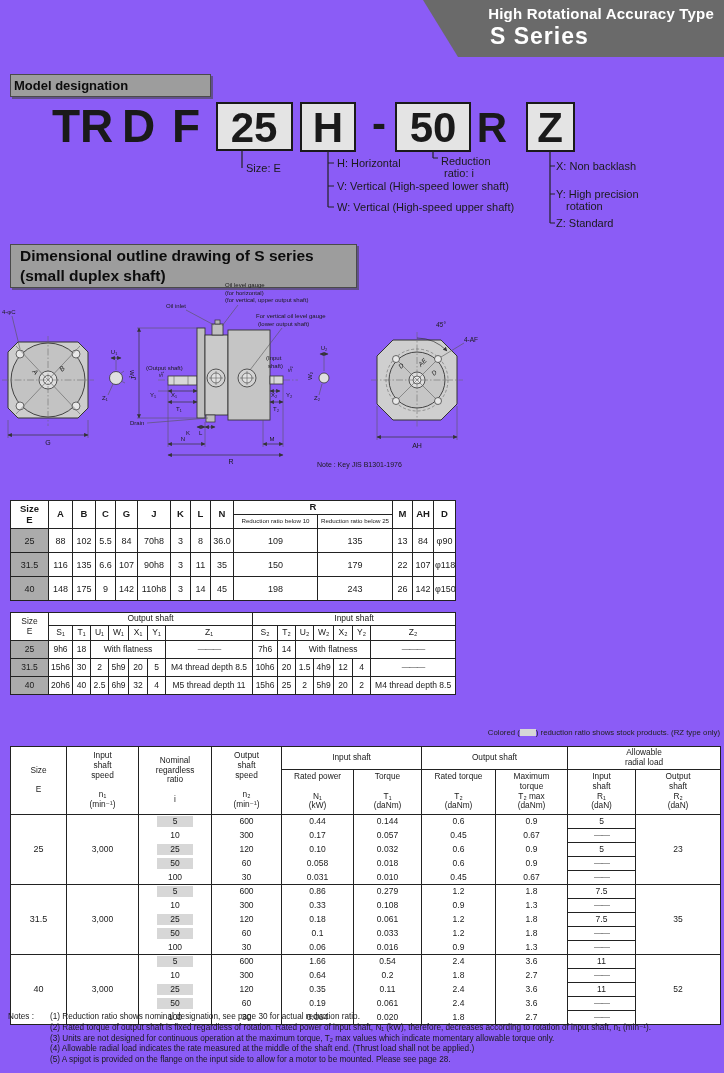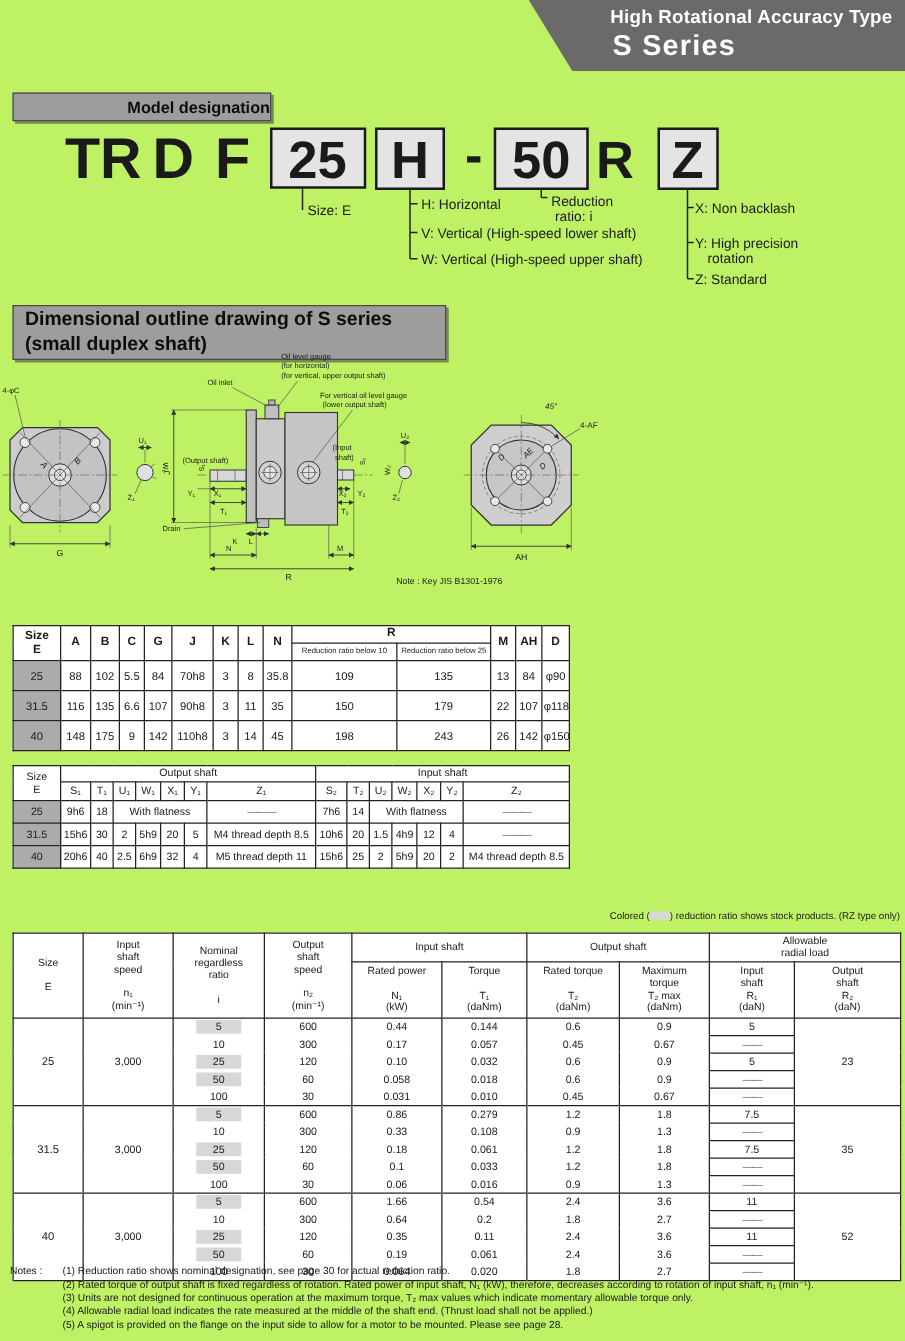"High Rotational Accuracy Type" #page { background: #bef264 -> #8b5cf6 }
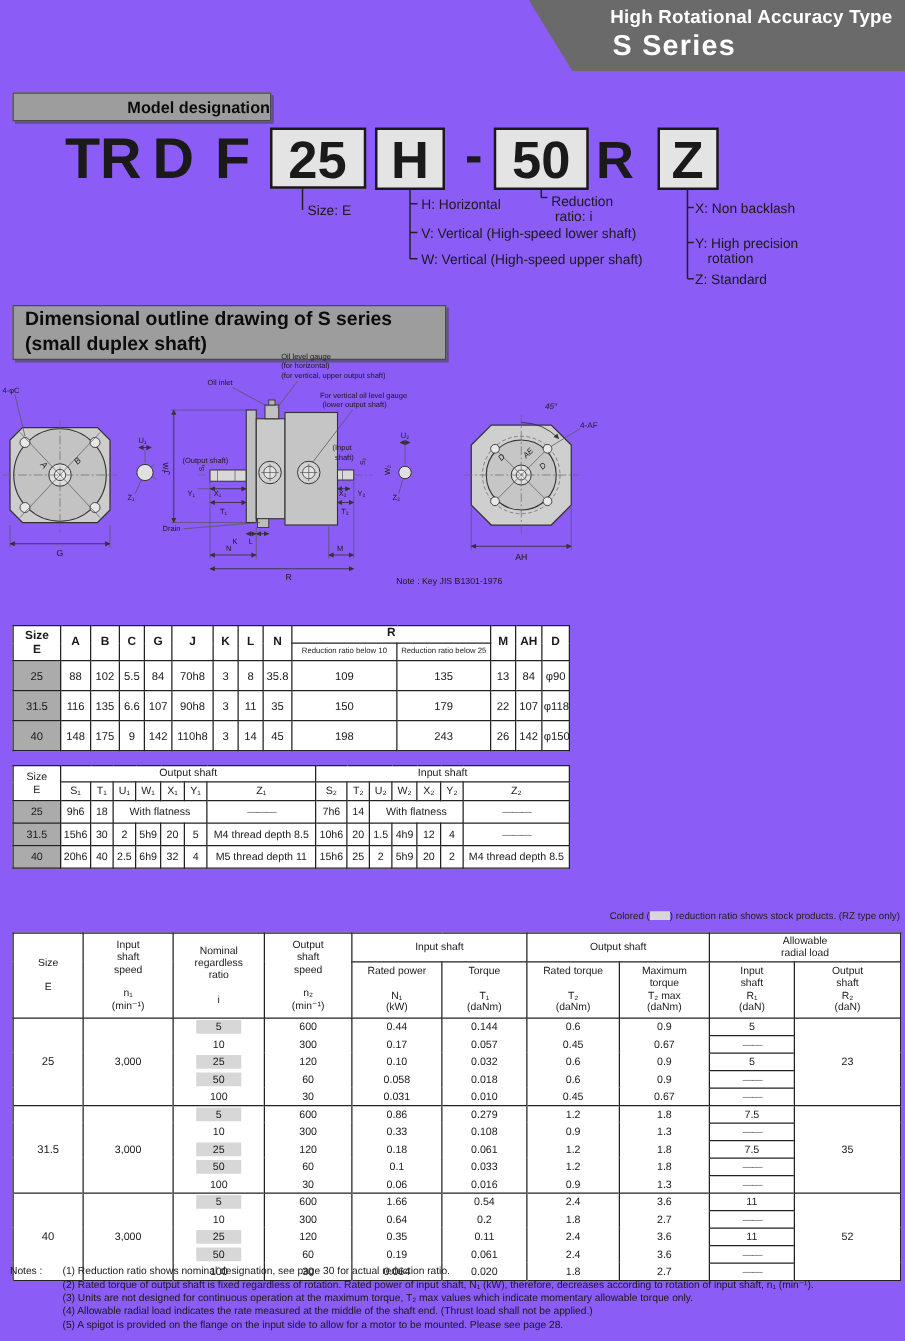"Model designation" #model-box { padding-left: 9px -> 3px; text-align: right -> none }
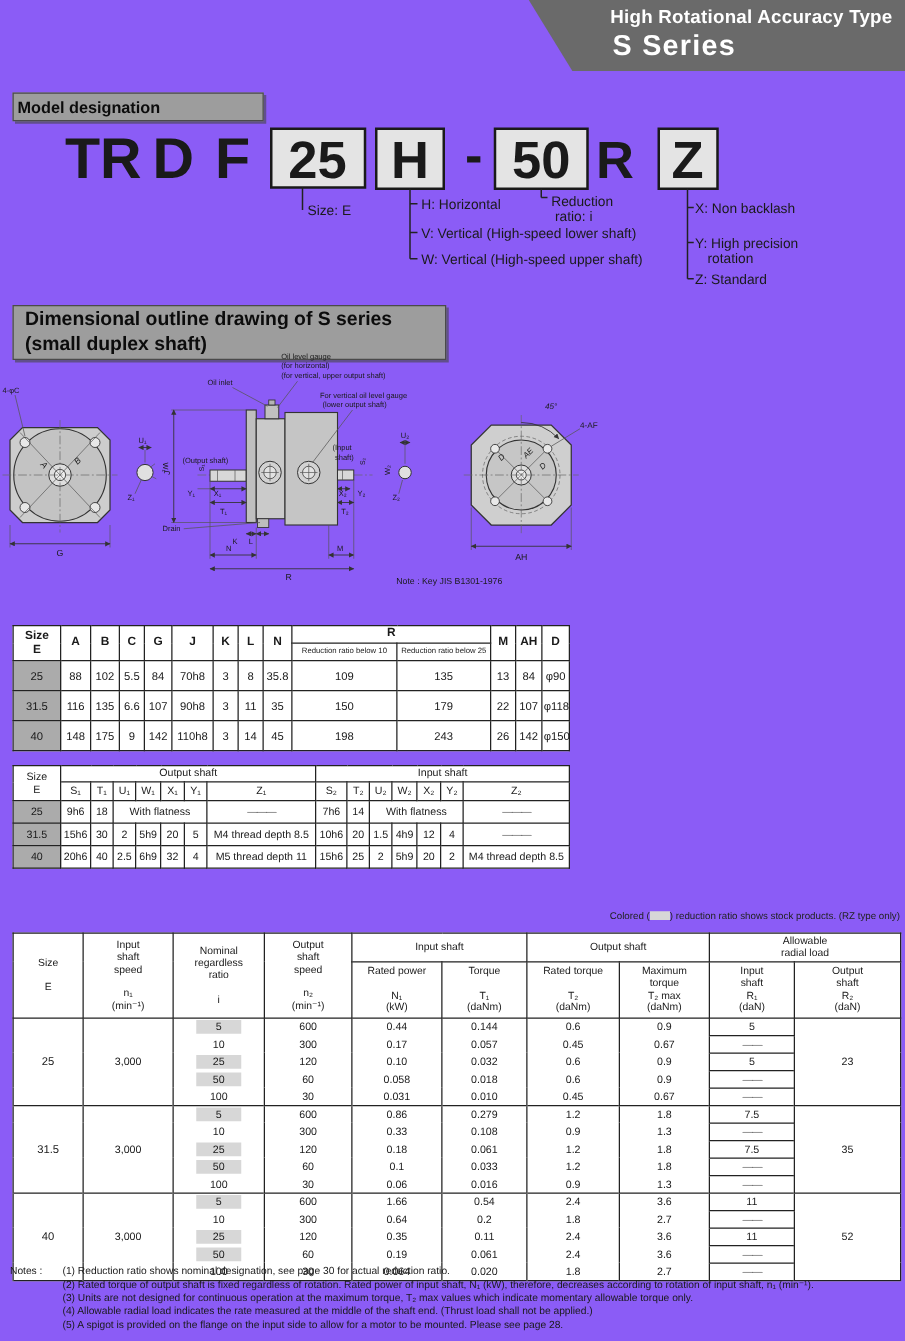"35.8" td { text: 35.8 -> 36.0 }
